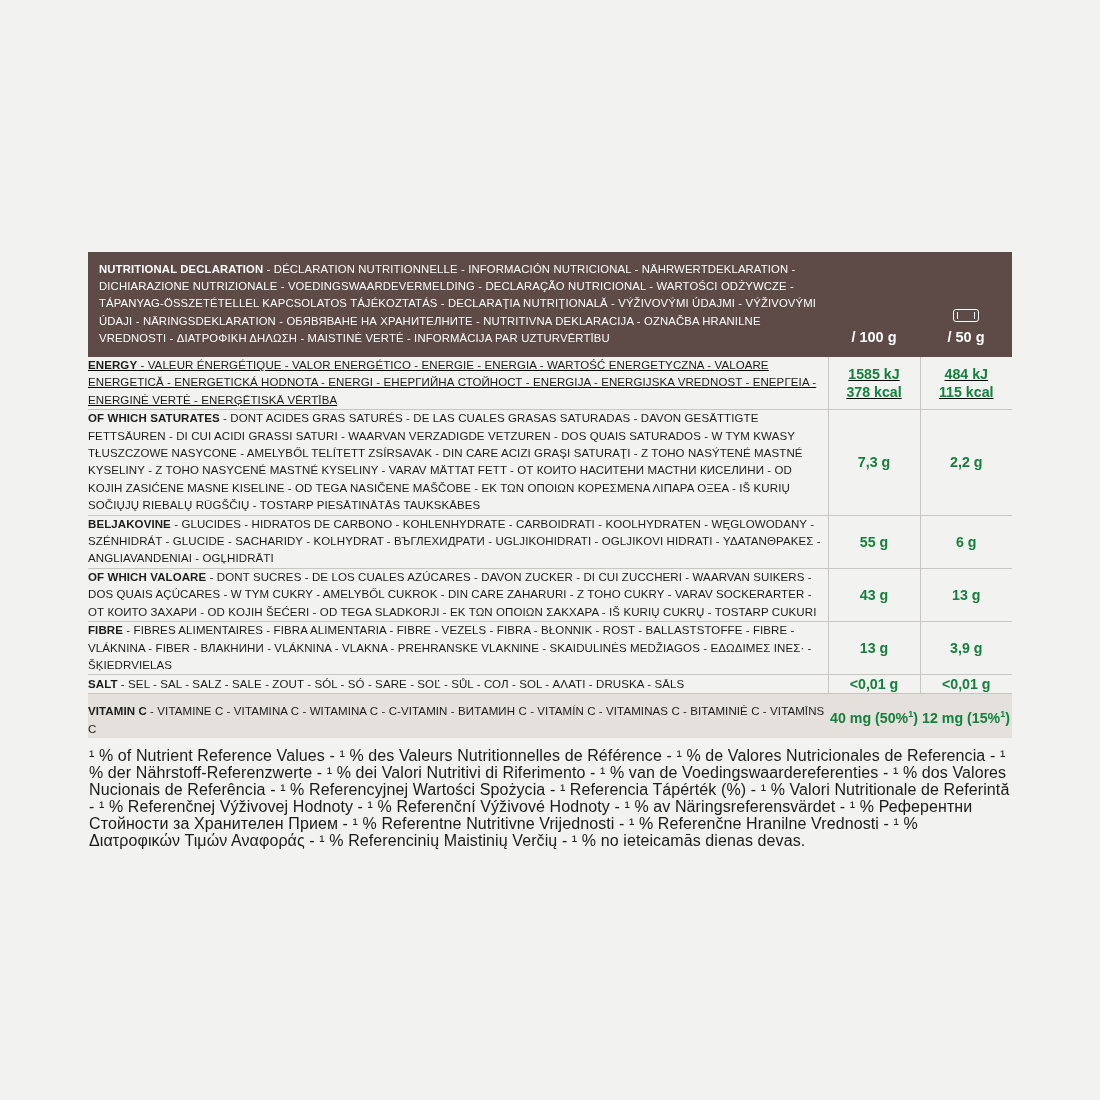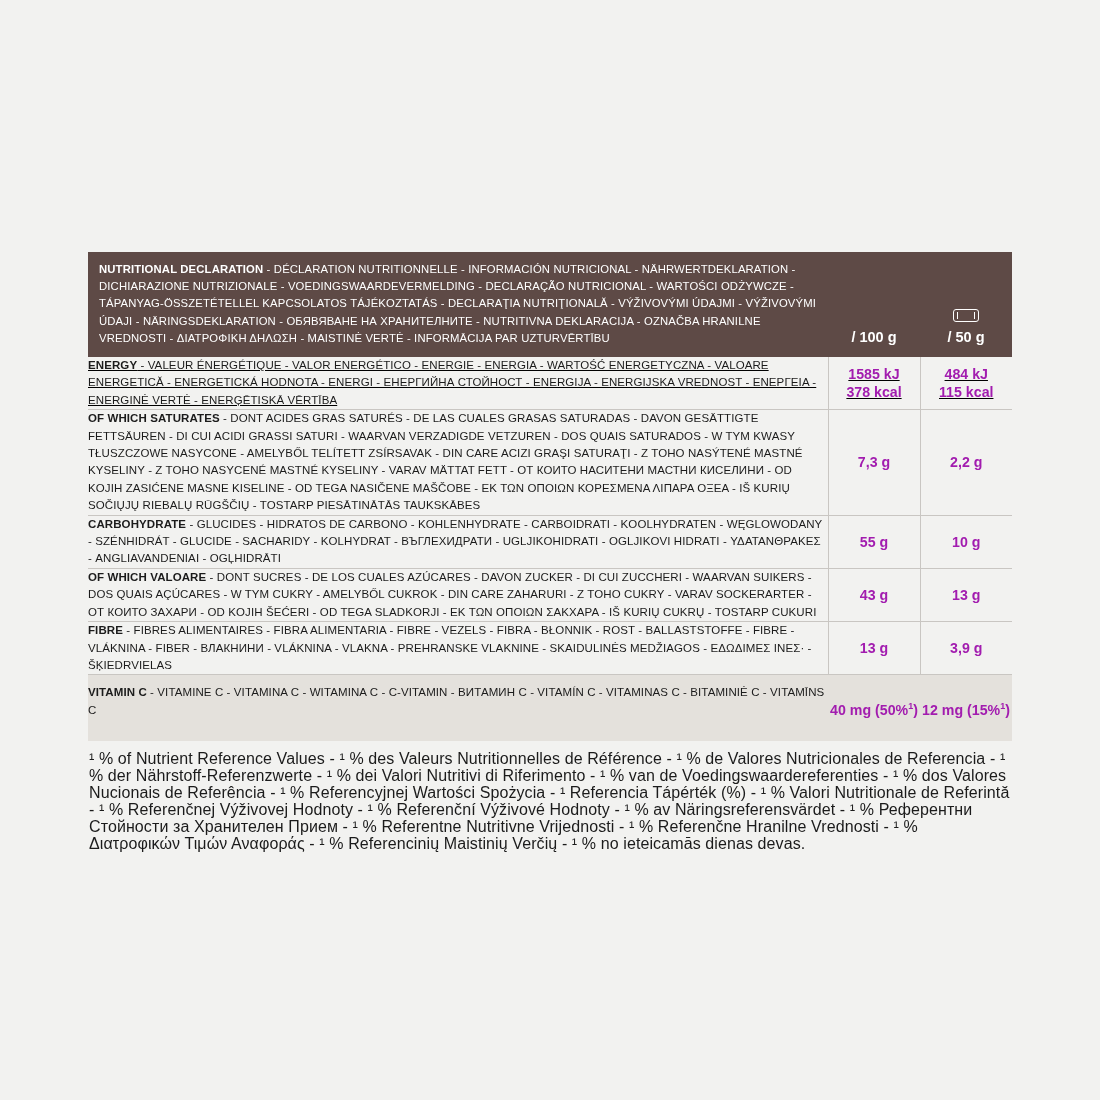"1585 kJ" .val { color: #a21caf -> #15803d }
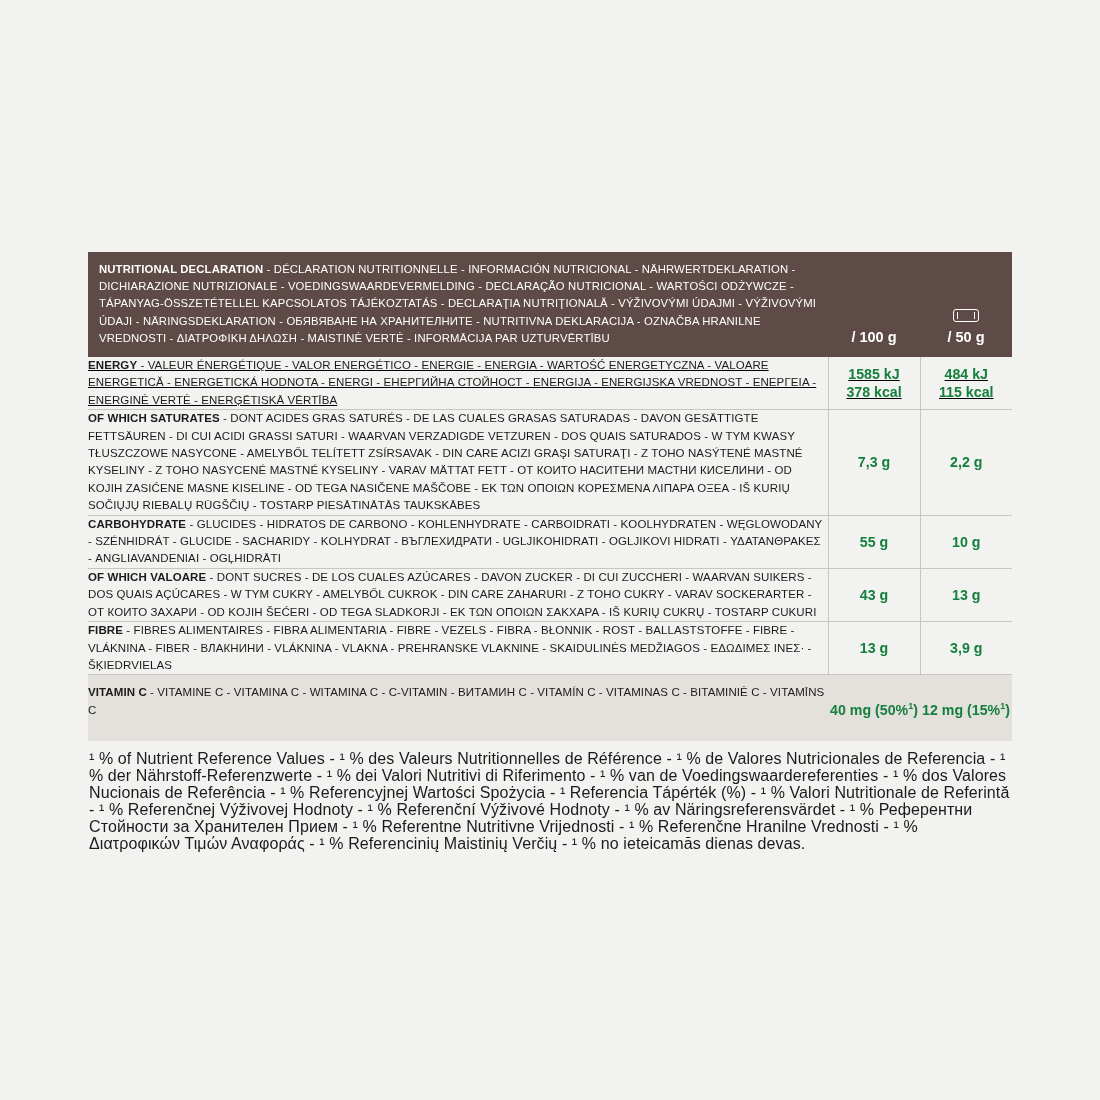"CARBOHYDRATE" b { text: CARBOHYDRATE -> BELJAKOVINE }
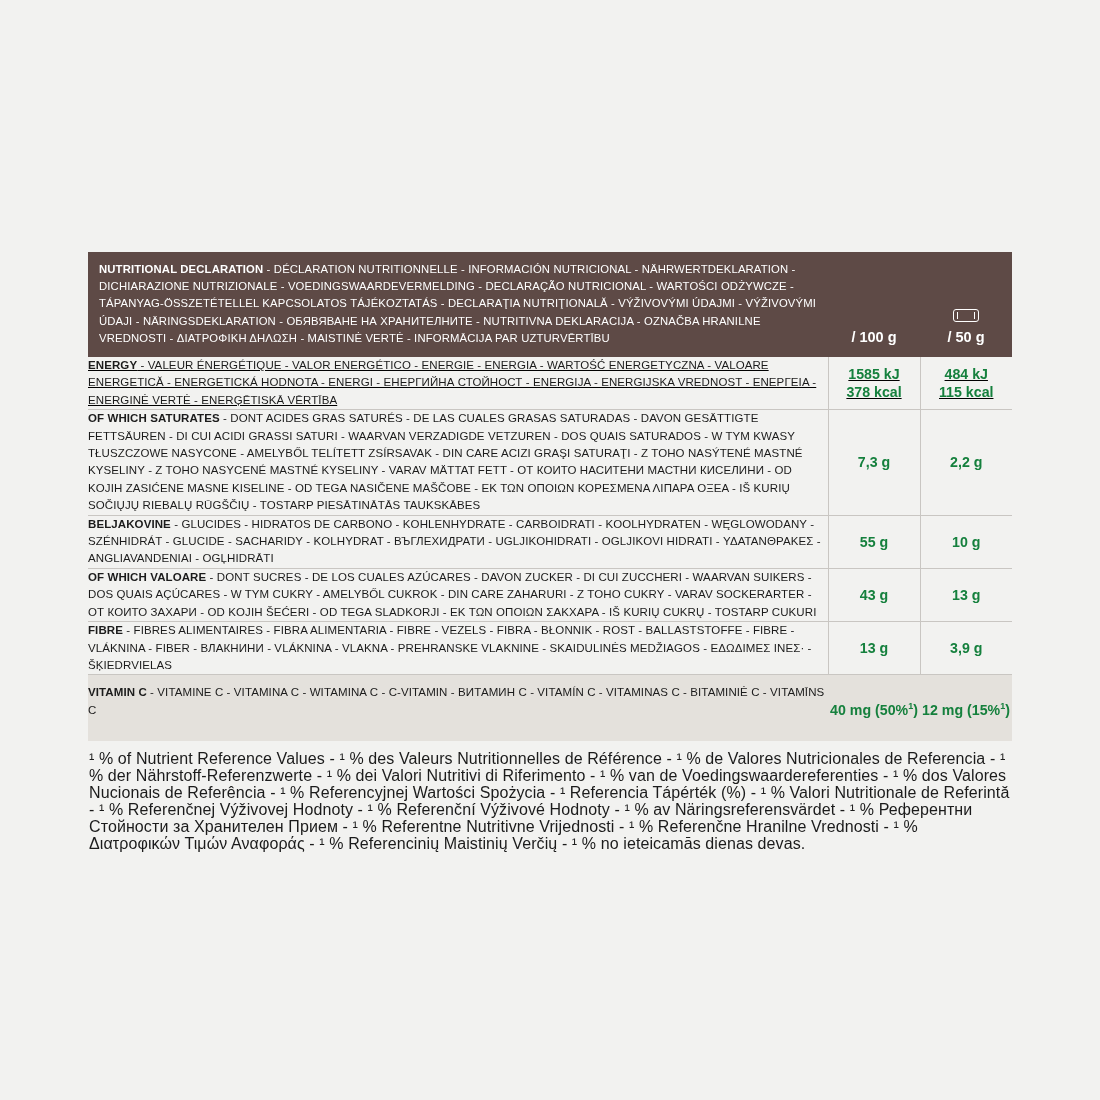"10 g" td.val { text: 10 -> 6 }
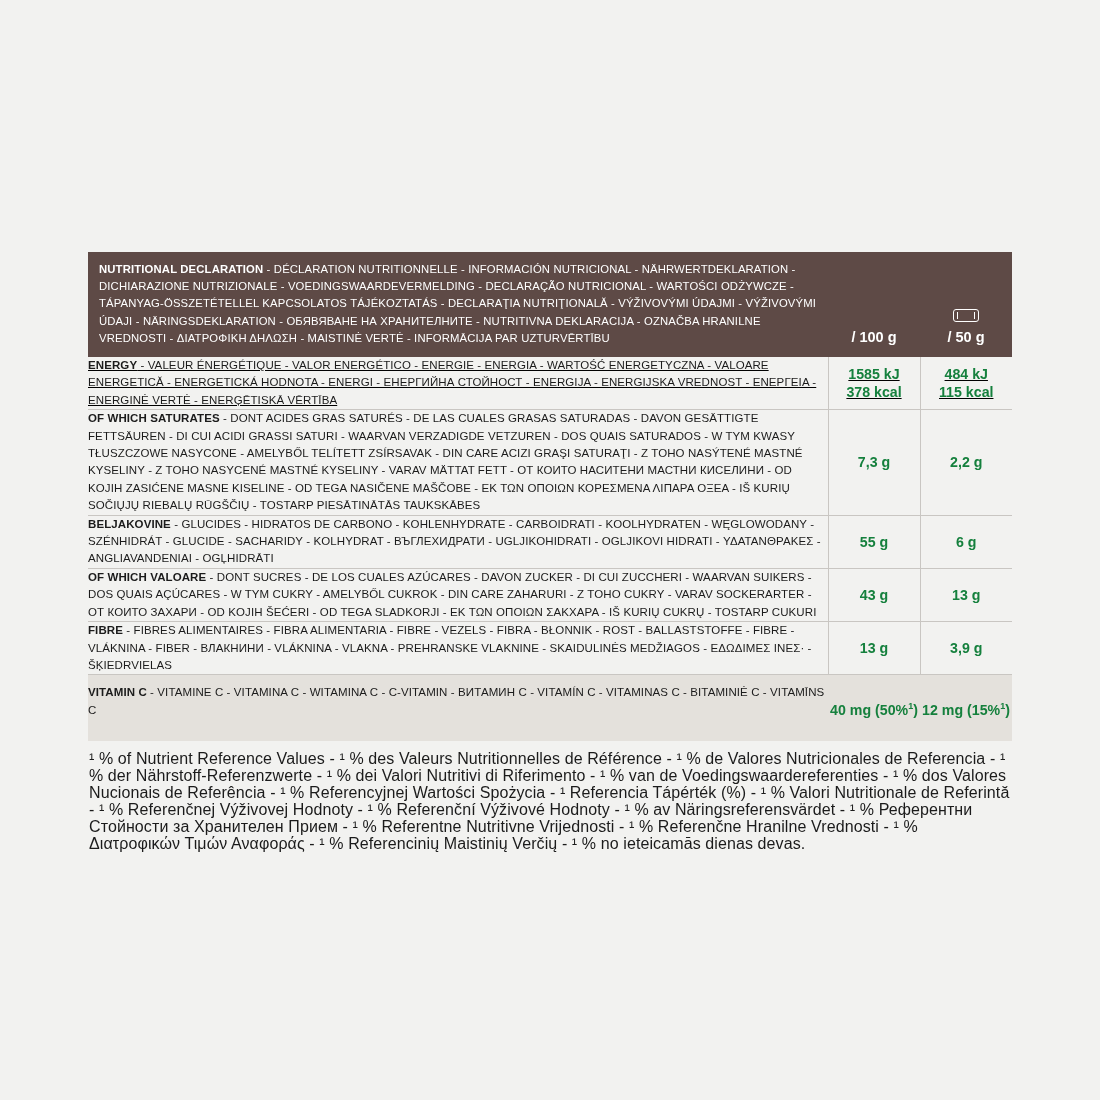"SALT - SEL - SAL" tr.r { html: none -> <tr> <td><b>SALT</b><span> - SEL - SAL - SALZ - SALE - ZOUT - SÓL - SÓ - SARE - SOĽ - SŮL - СОЛ - SOL - ΑΛΑΤΙ - DRUSKA - SĀLS</span></td> <td>&lt;0,01 g</td> <td>&lt;0,01 g</td> </tr> }
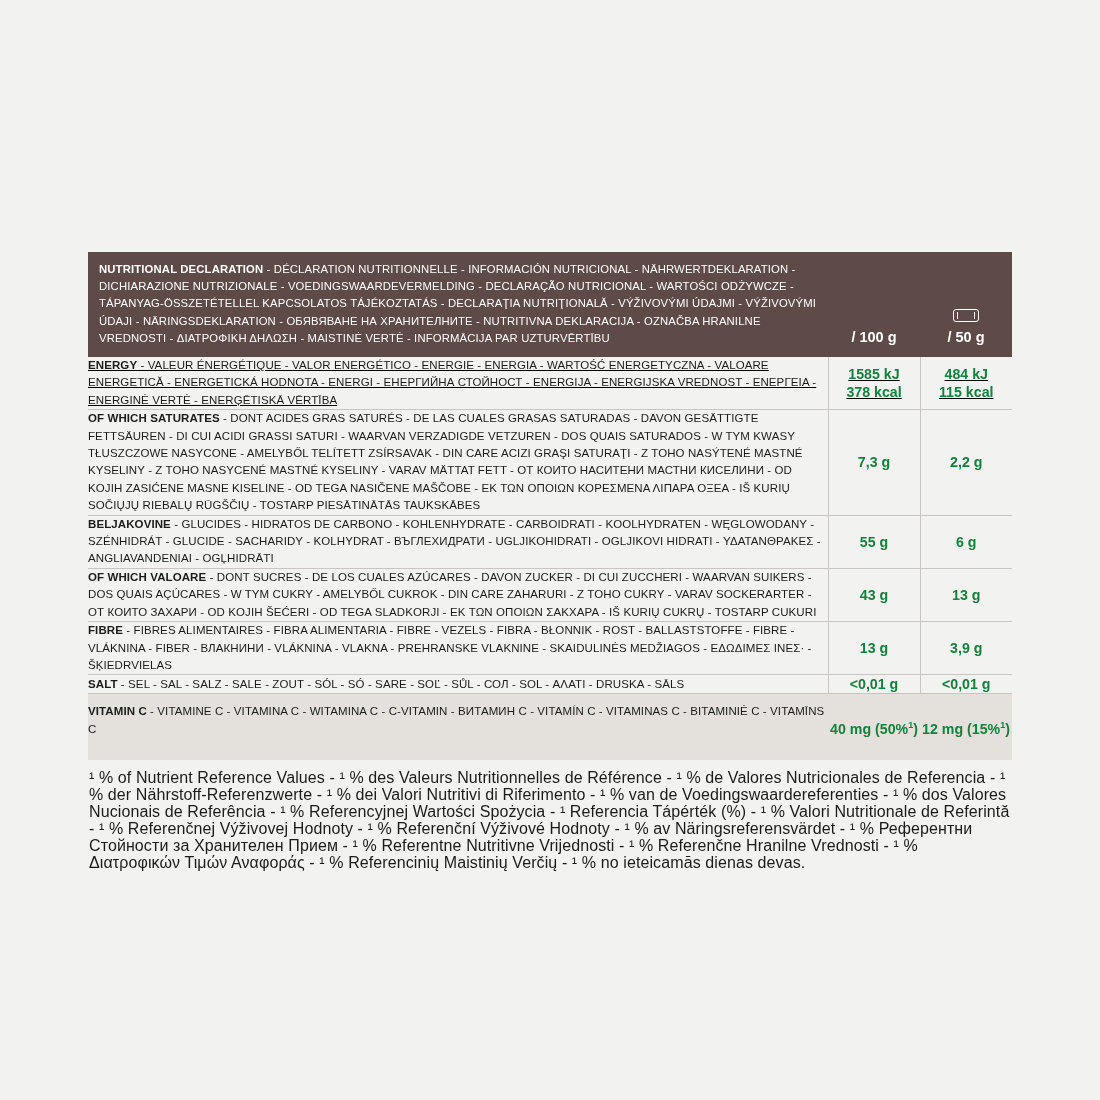"VITAMIN C - VITAMINE C" tr.vitamin .row-label { padding-bottom: 22px -> 0 }
